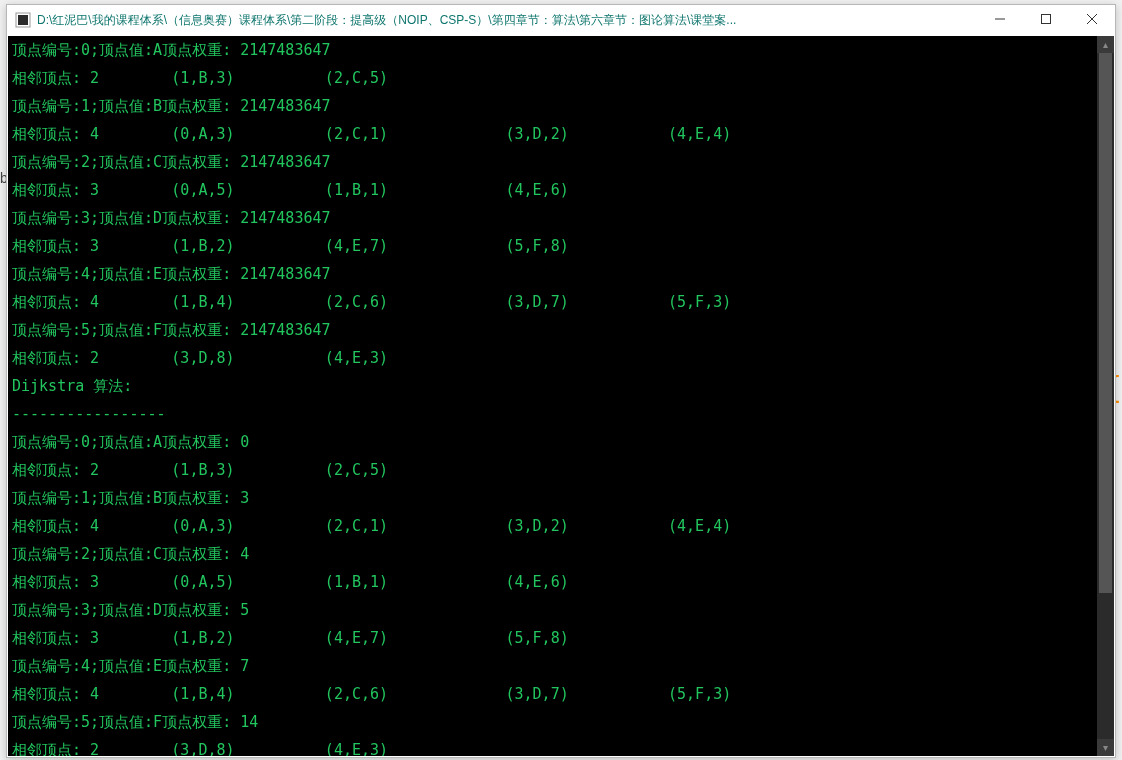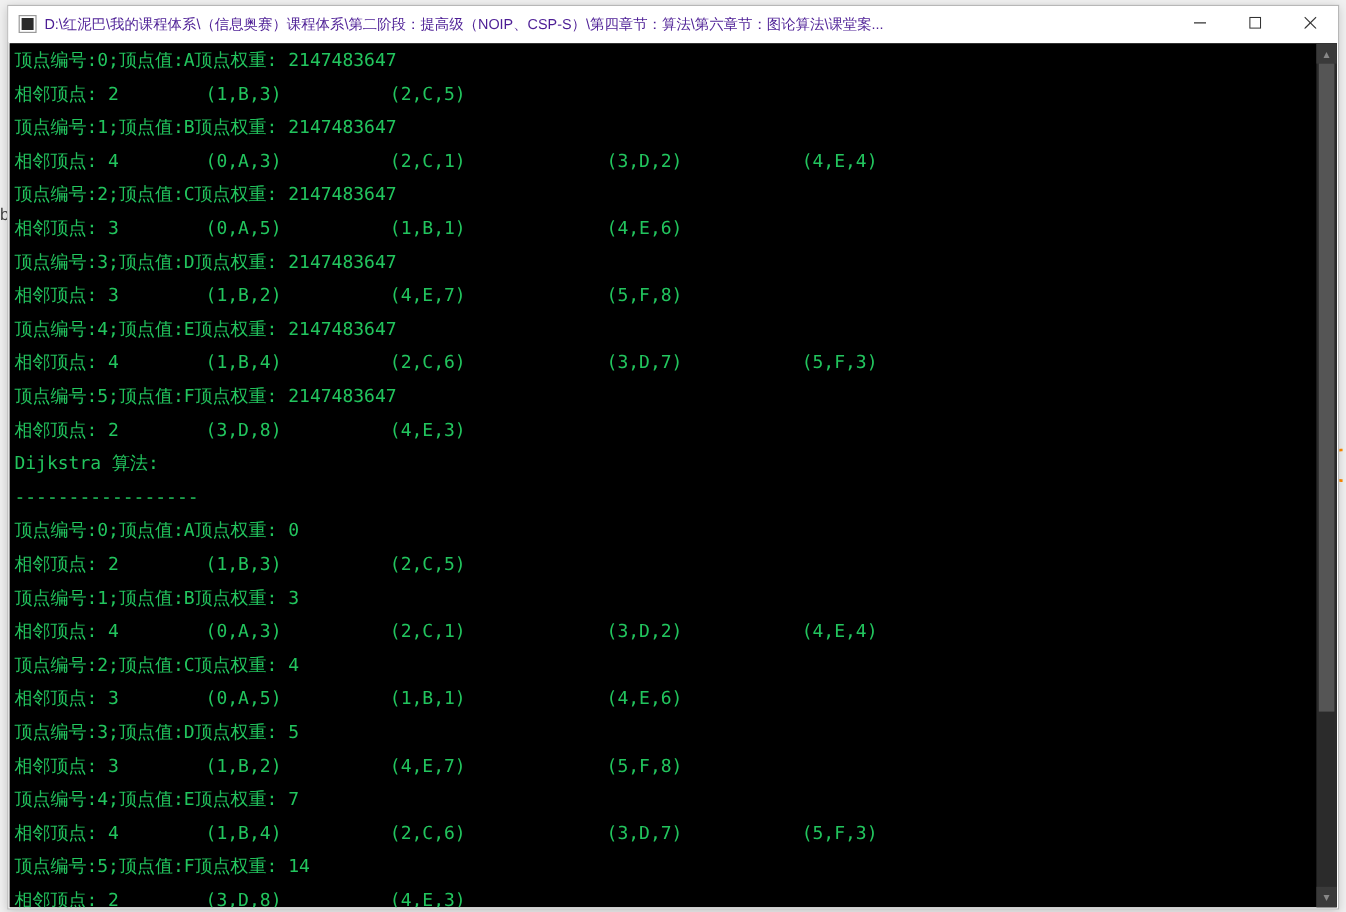"D:\红泥巴\我的课程体系\（信息奥赛）课程体系\第二阶段：提高级（NOIP、C" .title-text { color: #4c1d95 -> #0f766e }
